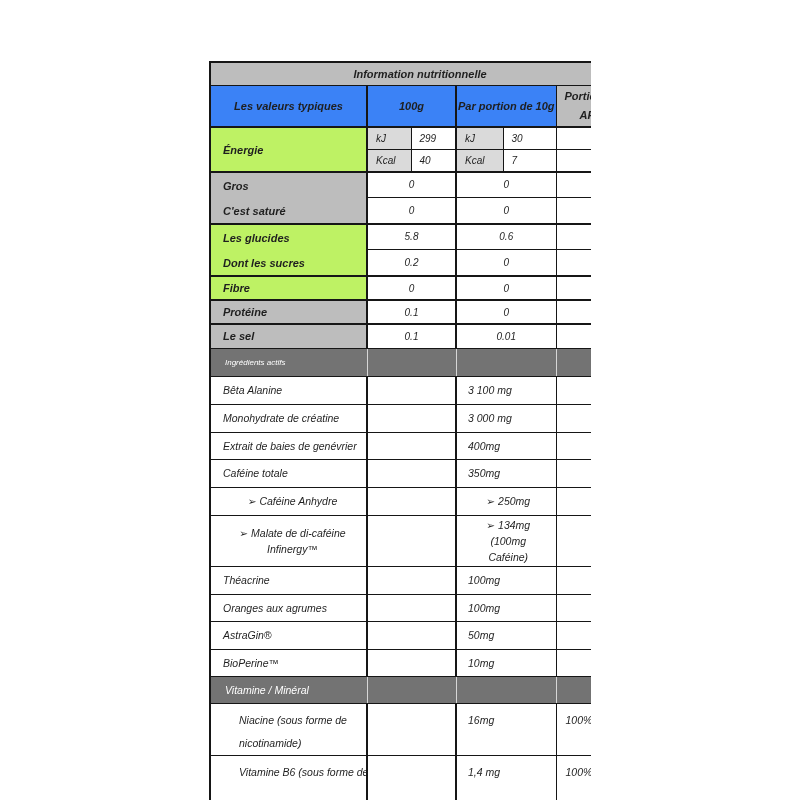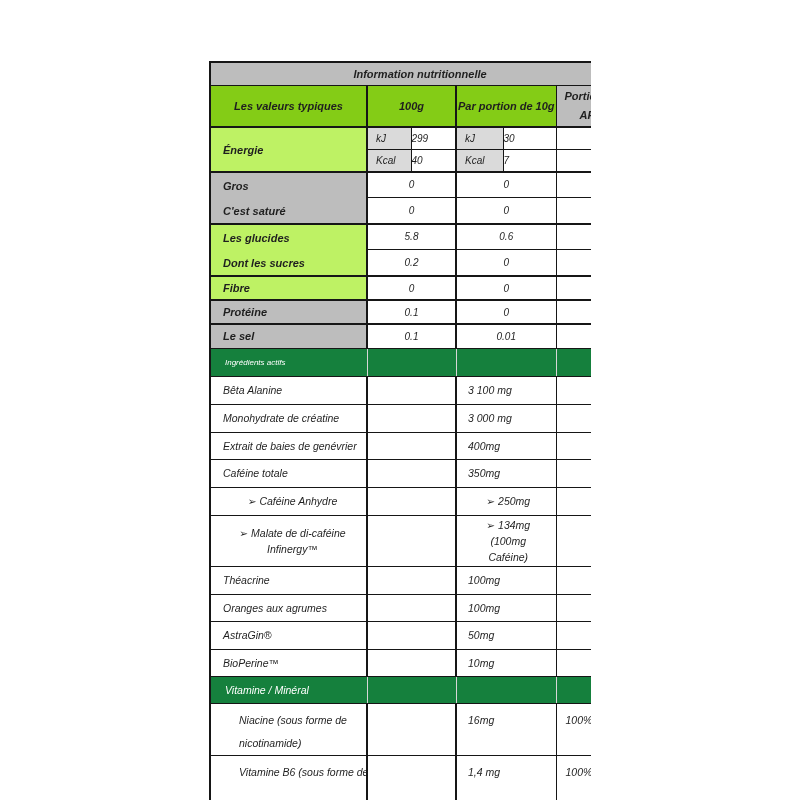"Les valeurs typiques" .head-cell { background: #84cc16 -> #3b82f6 }
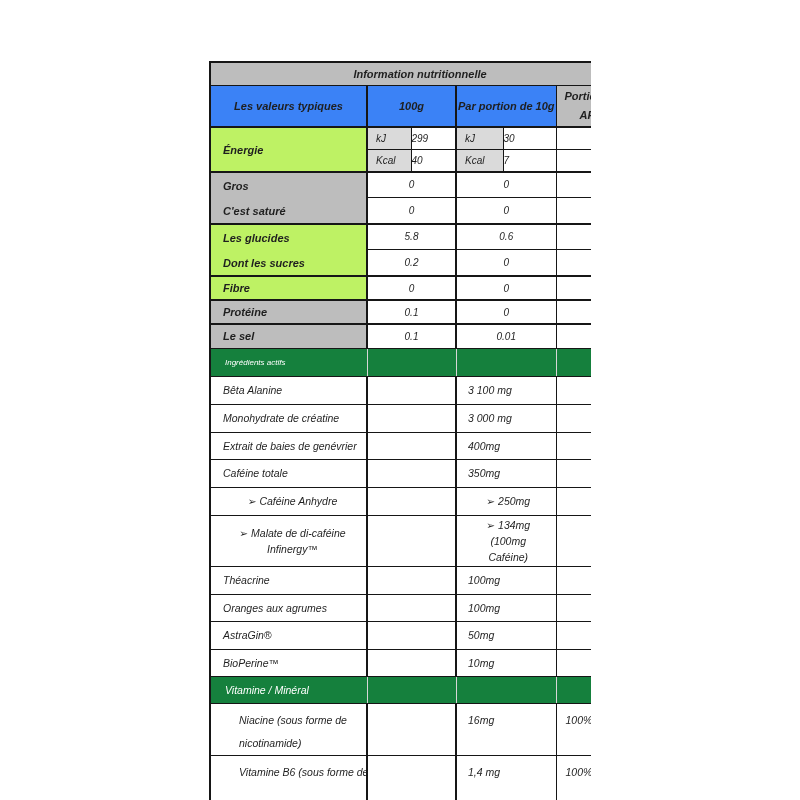"299" .num { padding-left: 0 -> 8px }
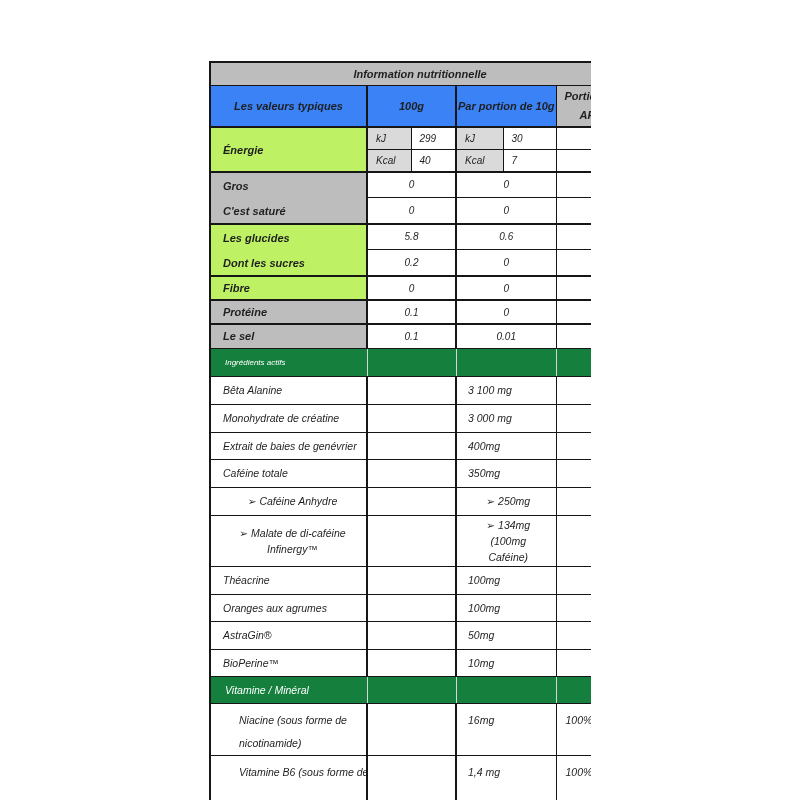"Ingrédients actifs" tr.band td { background: #15803d -> #737373 }
